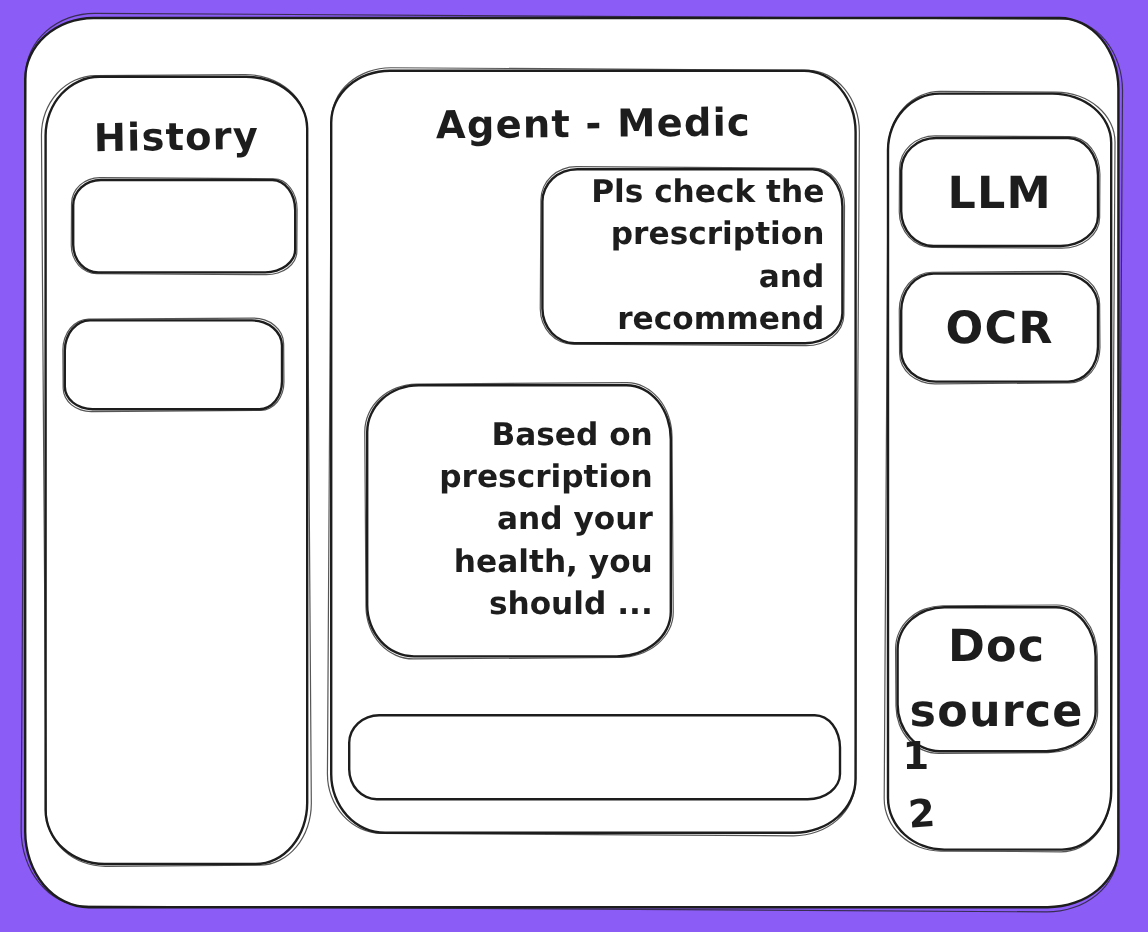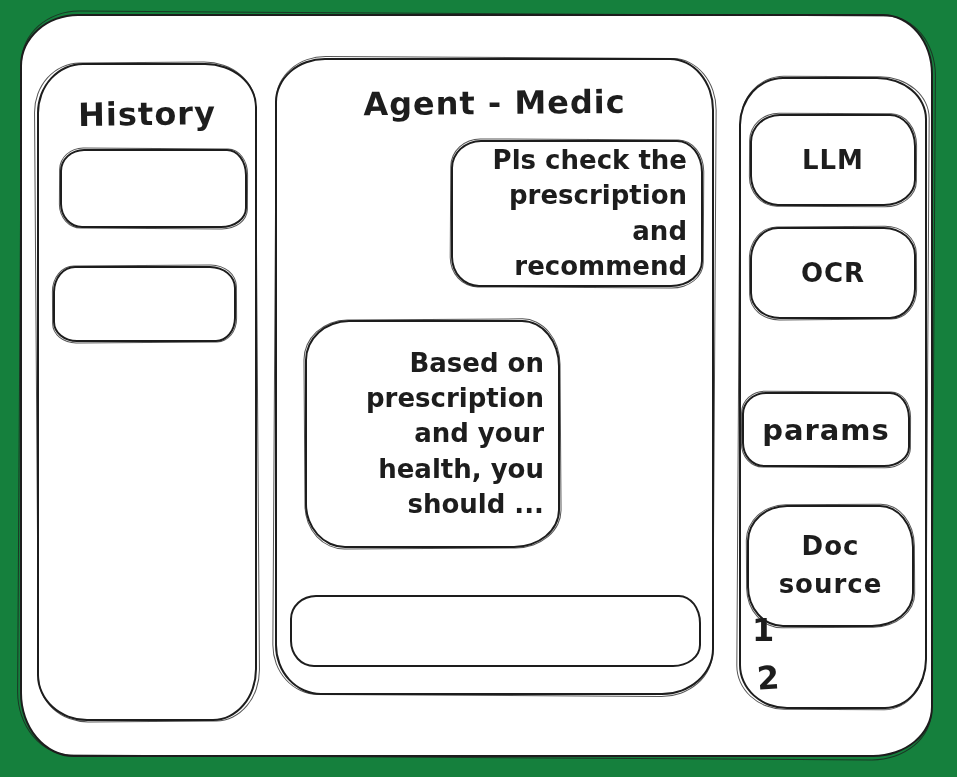"History" .canvas { background: #15803d -> #8b5cf6 }
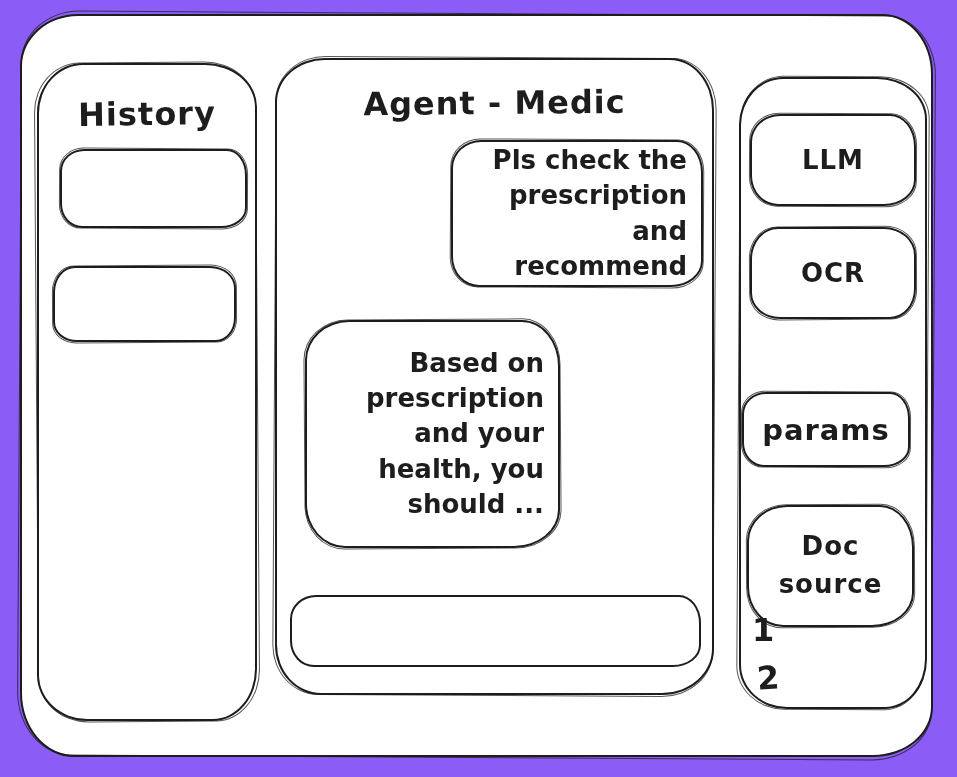"LLM" .tool-btn { font-size: 26px -> 37px }
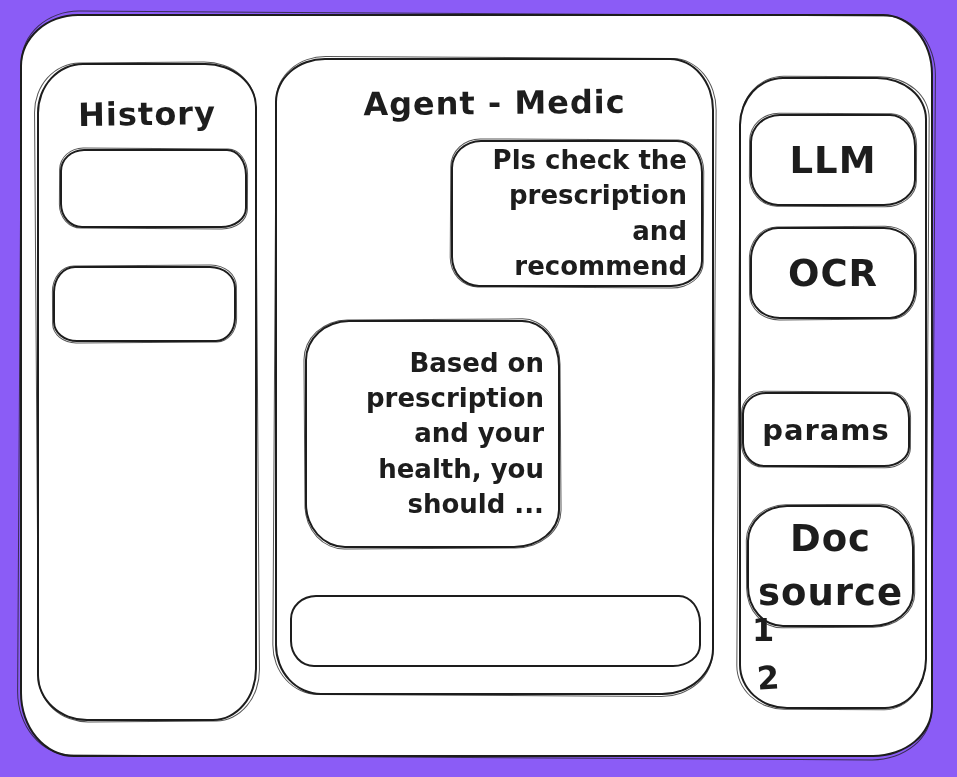"params" div.sk { html: <div>params</div> -> none }
